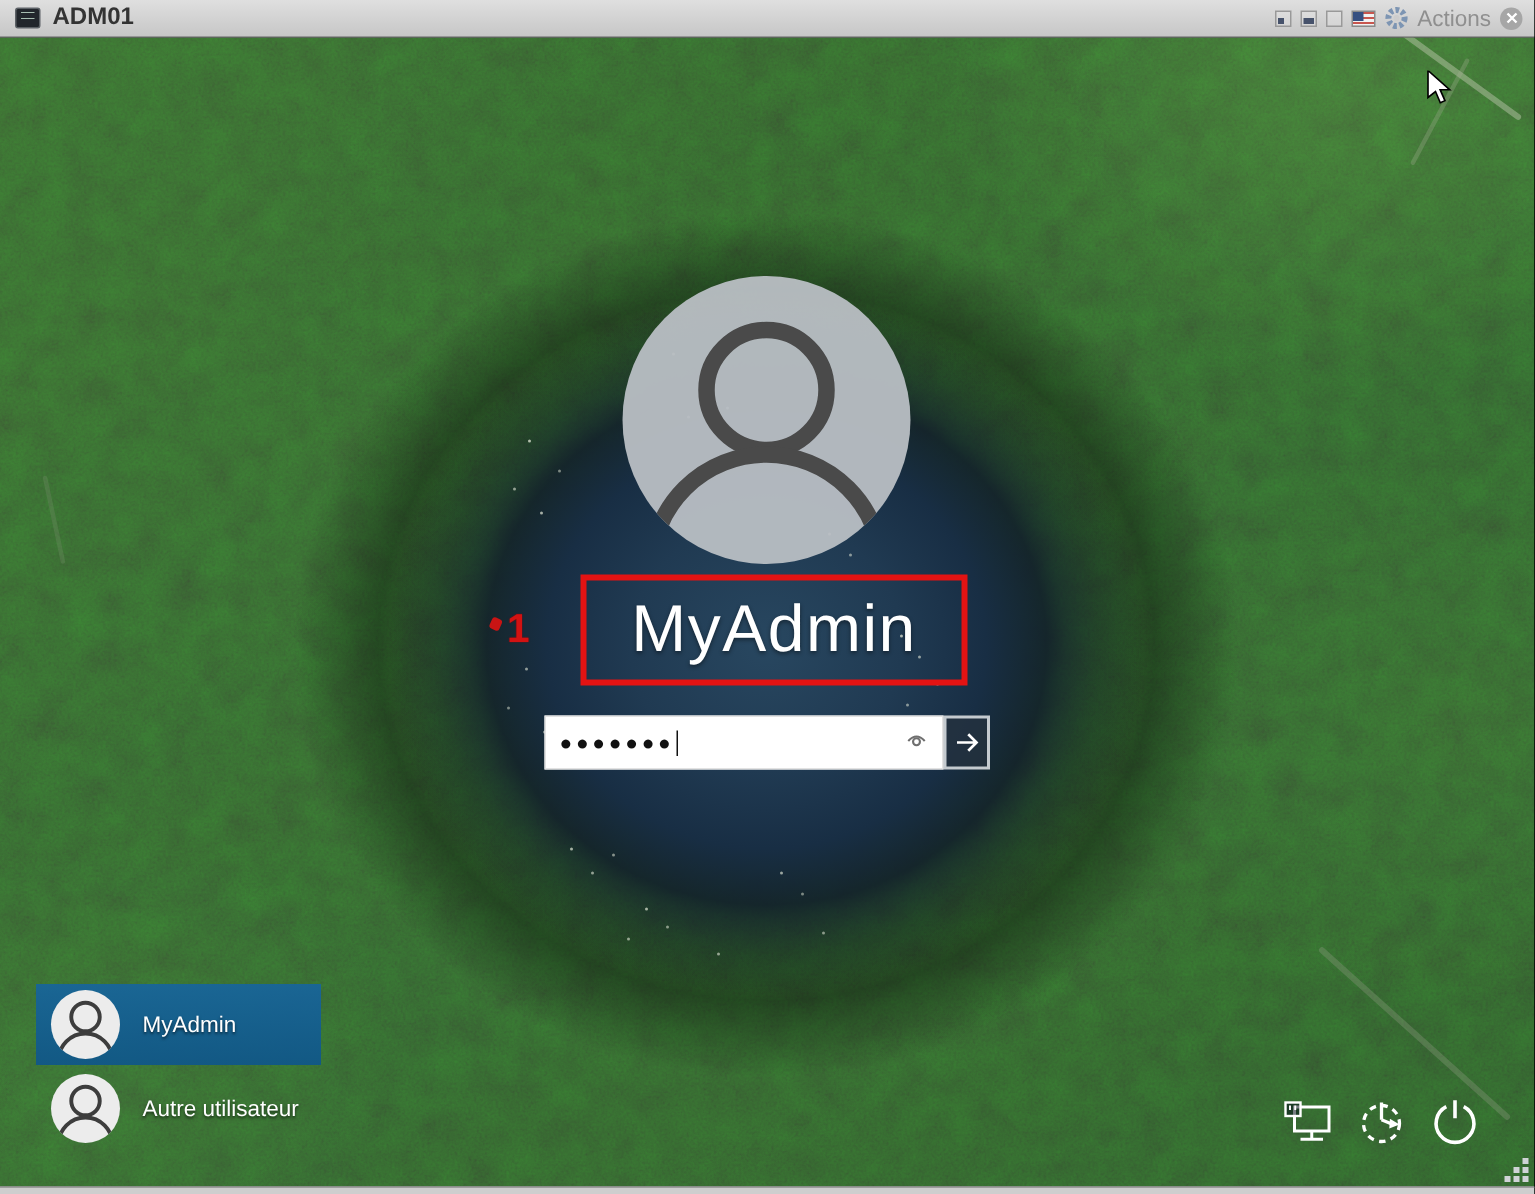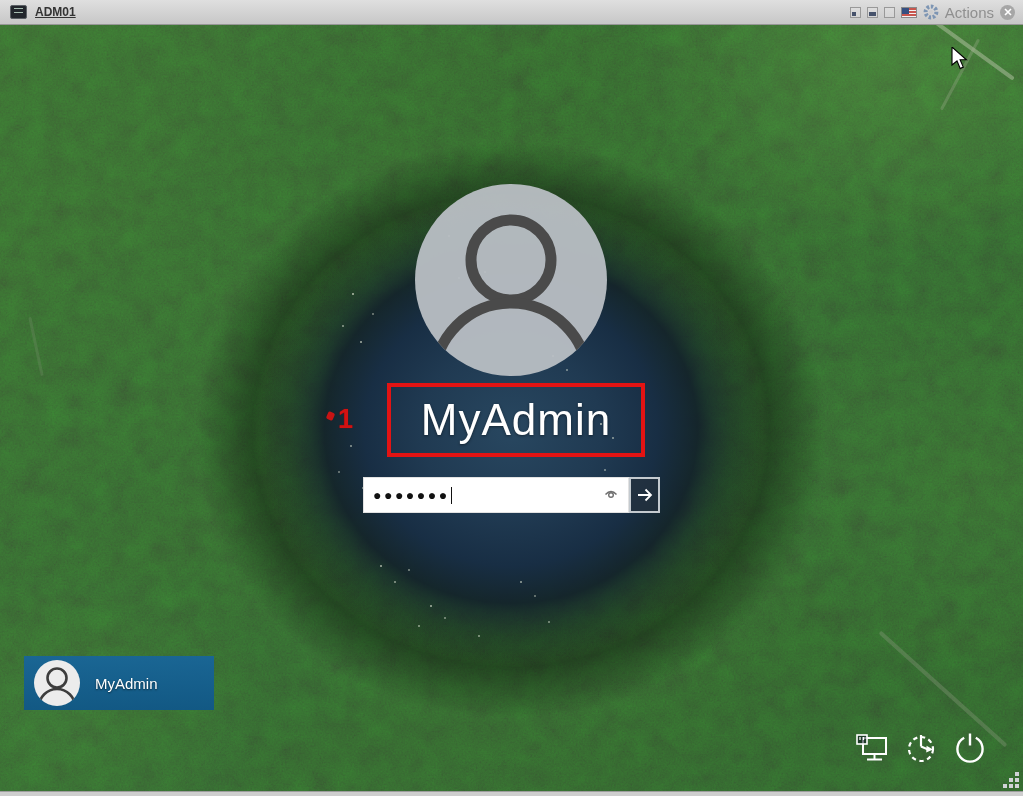"ADM01" .tb-title { font-size: 12px -> 16px; text-decoration: underline -> none }
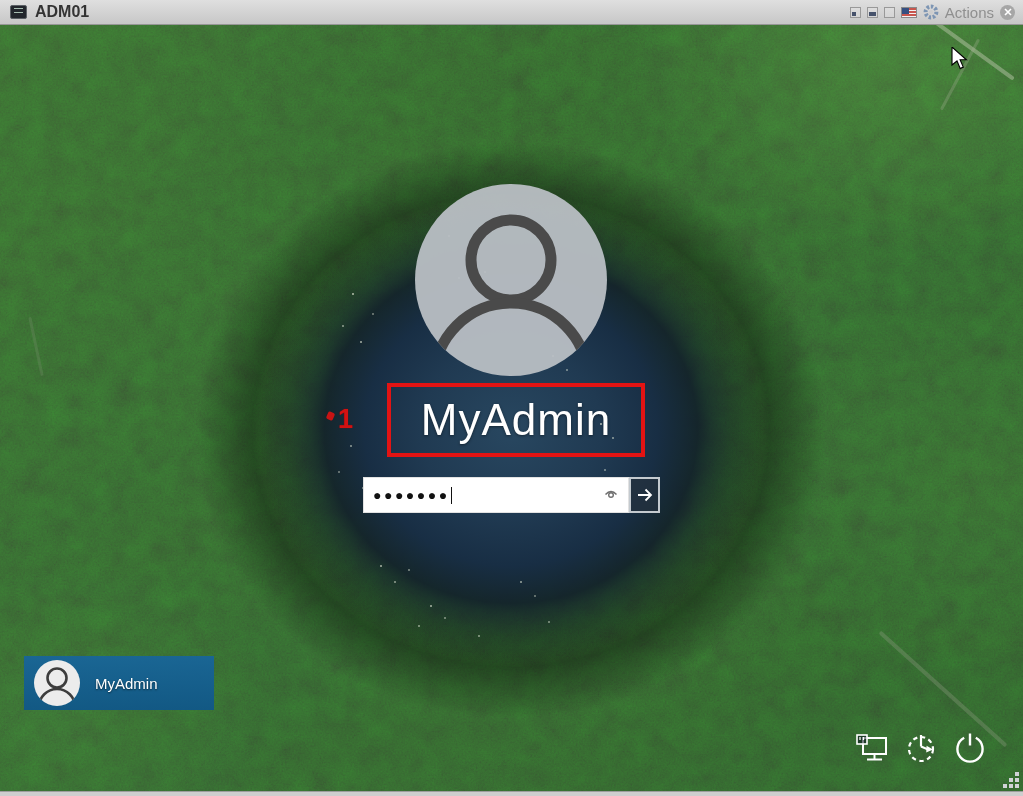"Autre utilisateur" div.user-row { html: none -> <div> <div> <svg> <circle></circle> <path></path> </svg> </div> <span>Autre utilisateur</span> </div> }
